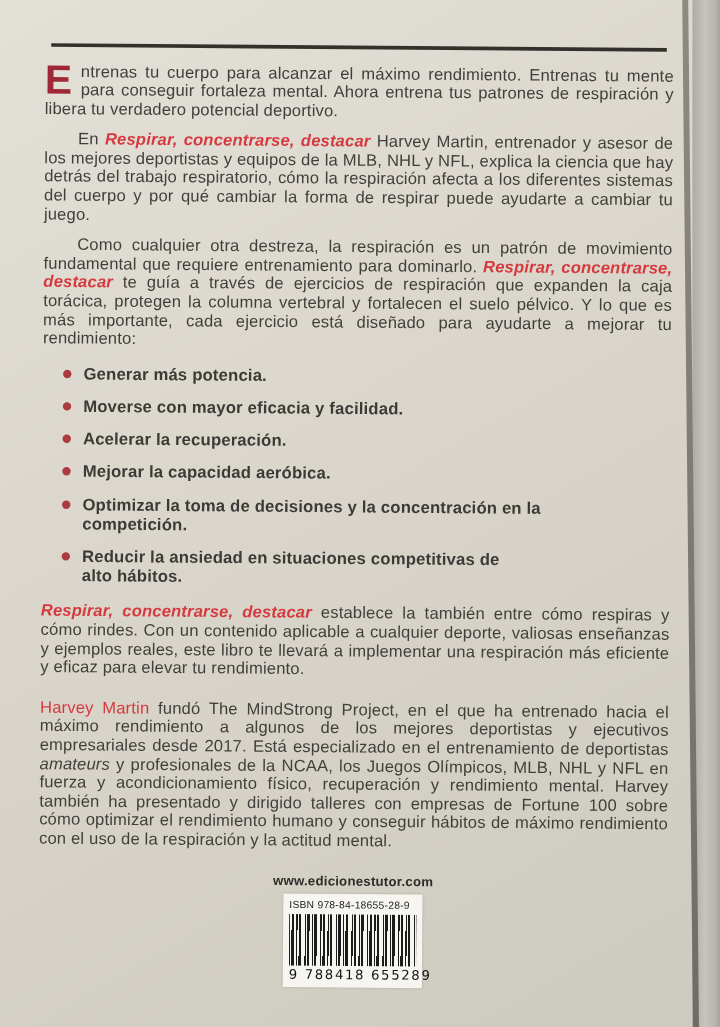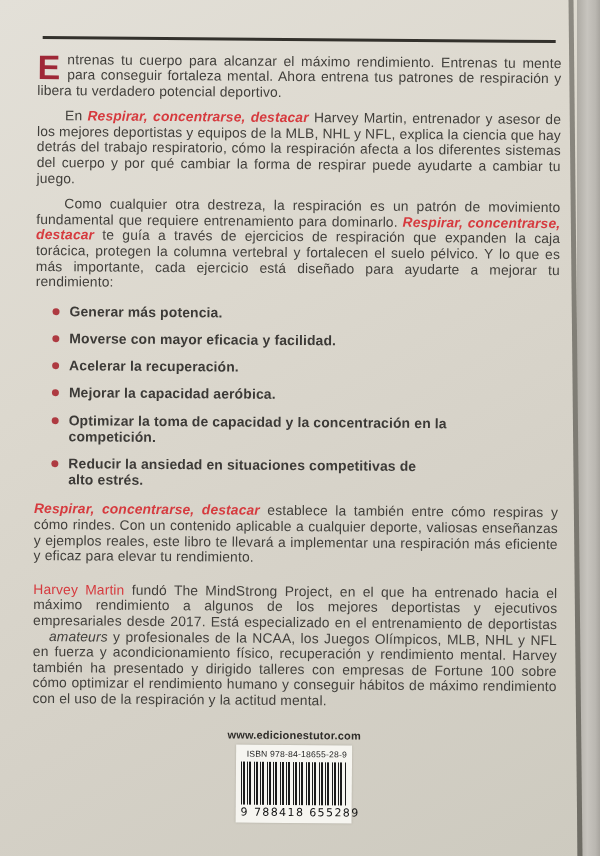"Optimizar la toma de capacidad" span { text: capacidad -> decisiones }
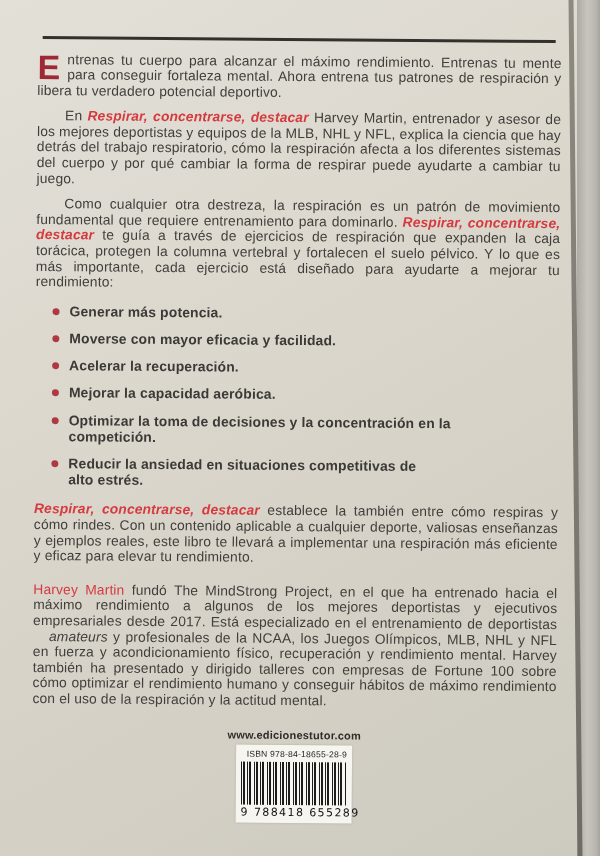"Reducir la ansiedad en situaciones" span { text: estrés -> hábitos }
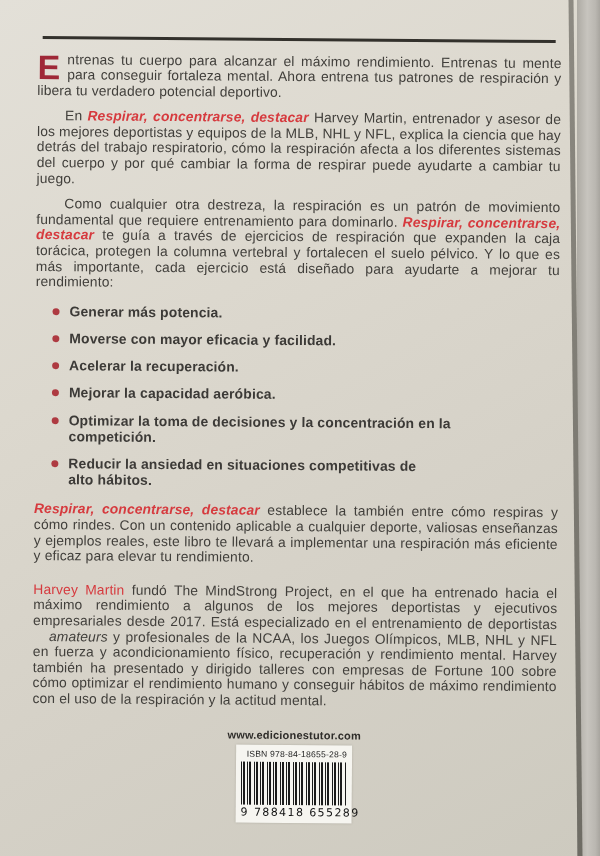"amateurs" .seg-italic { margin-left: 16px -> none }
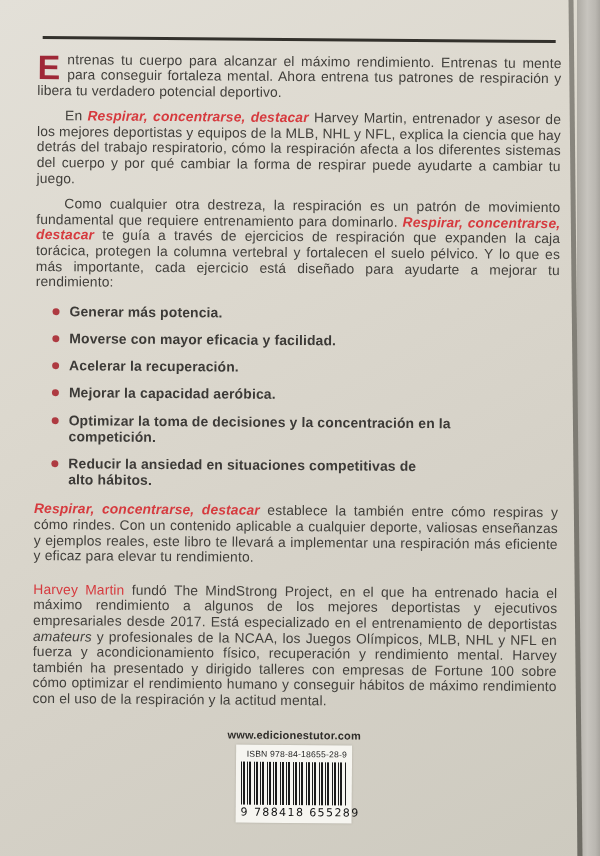"ISBN 978-84-18655-28-9" .isbn { text-align: right -> left }
